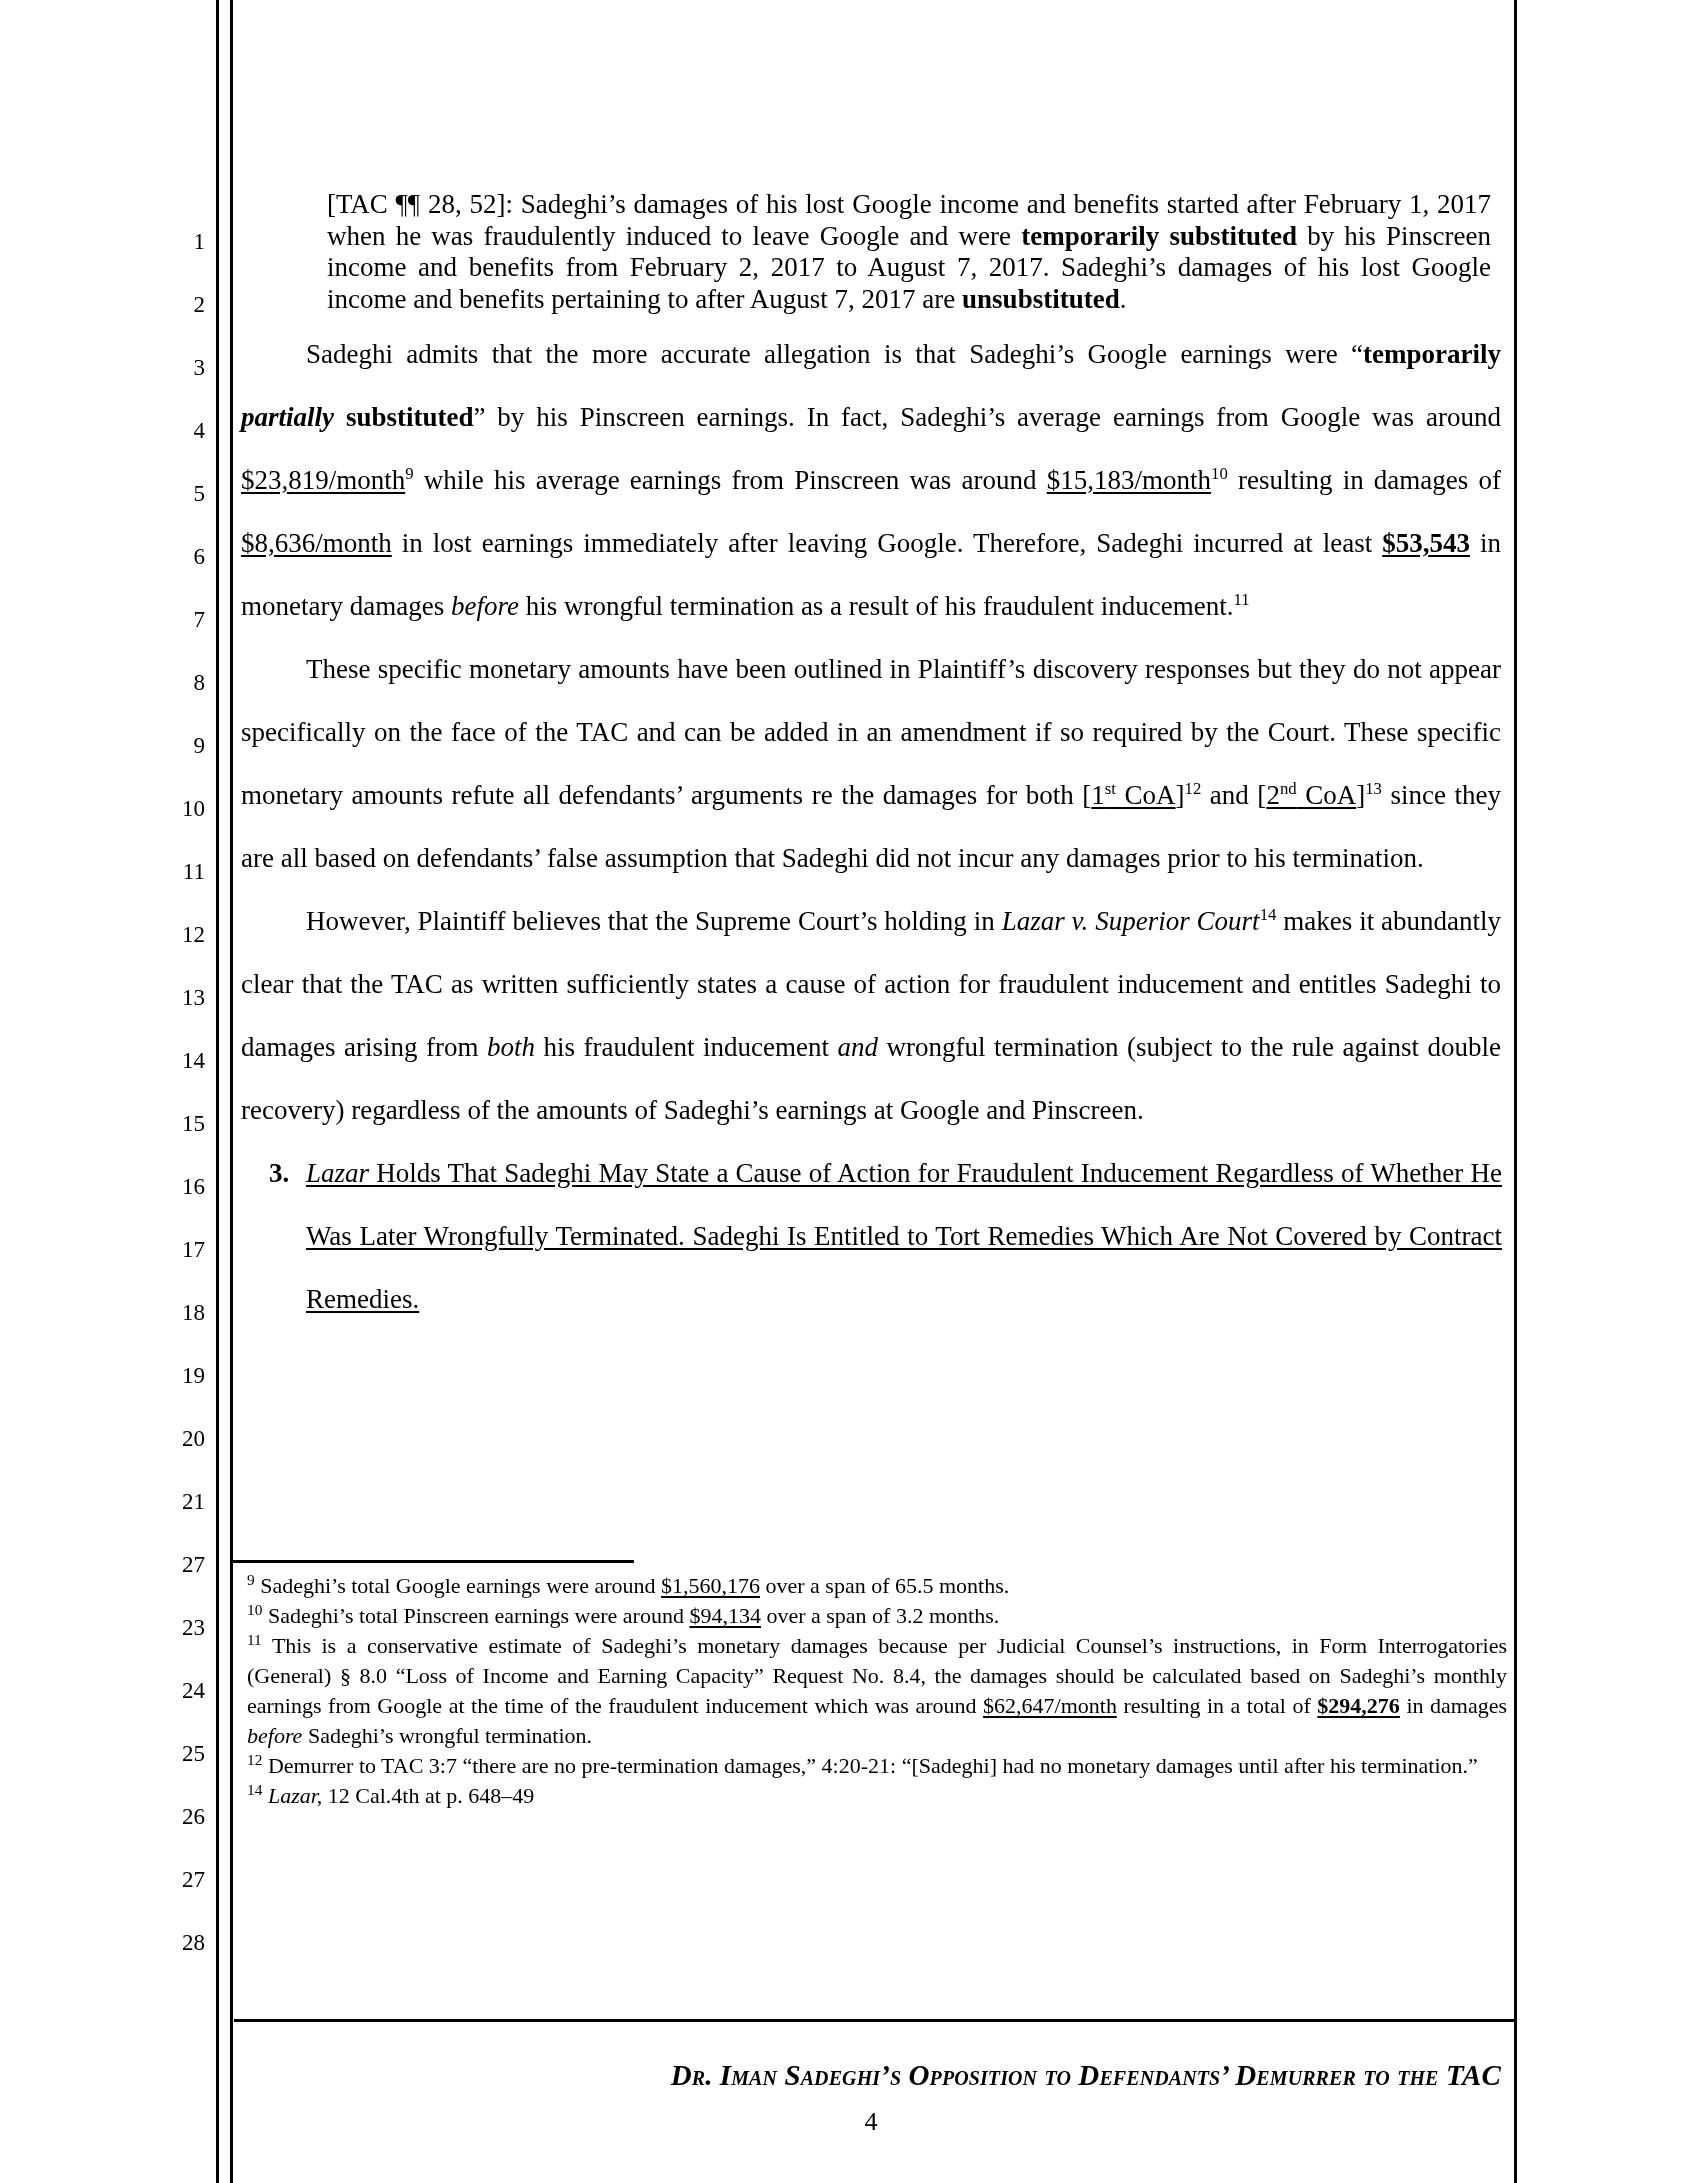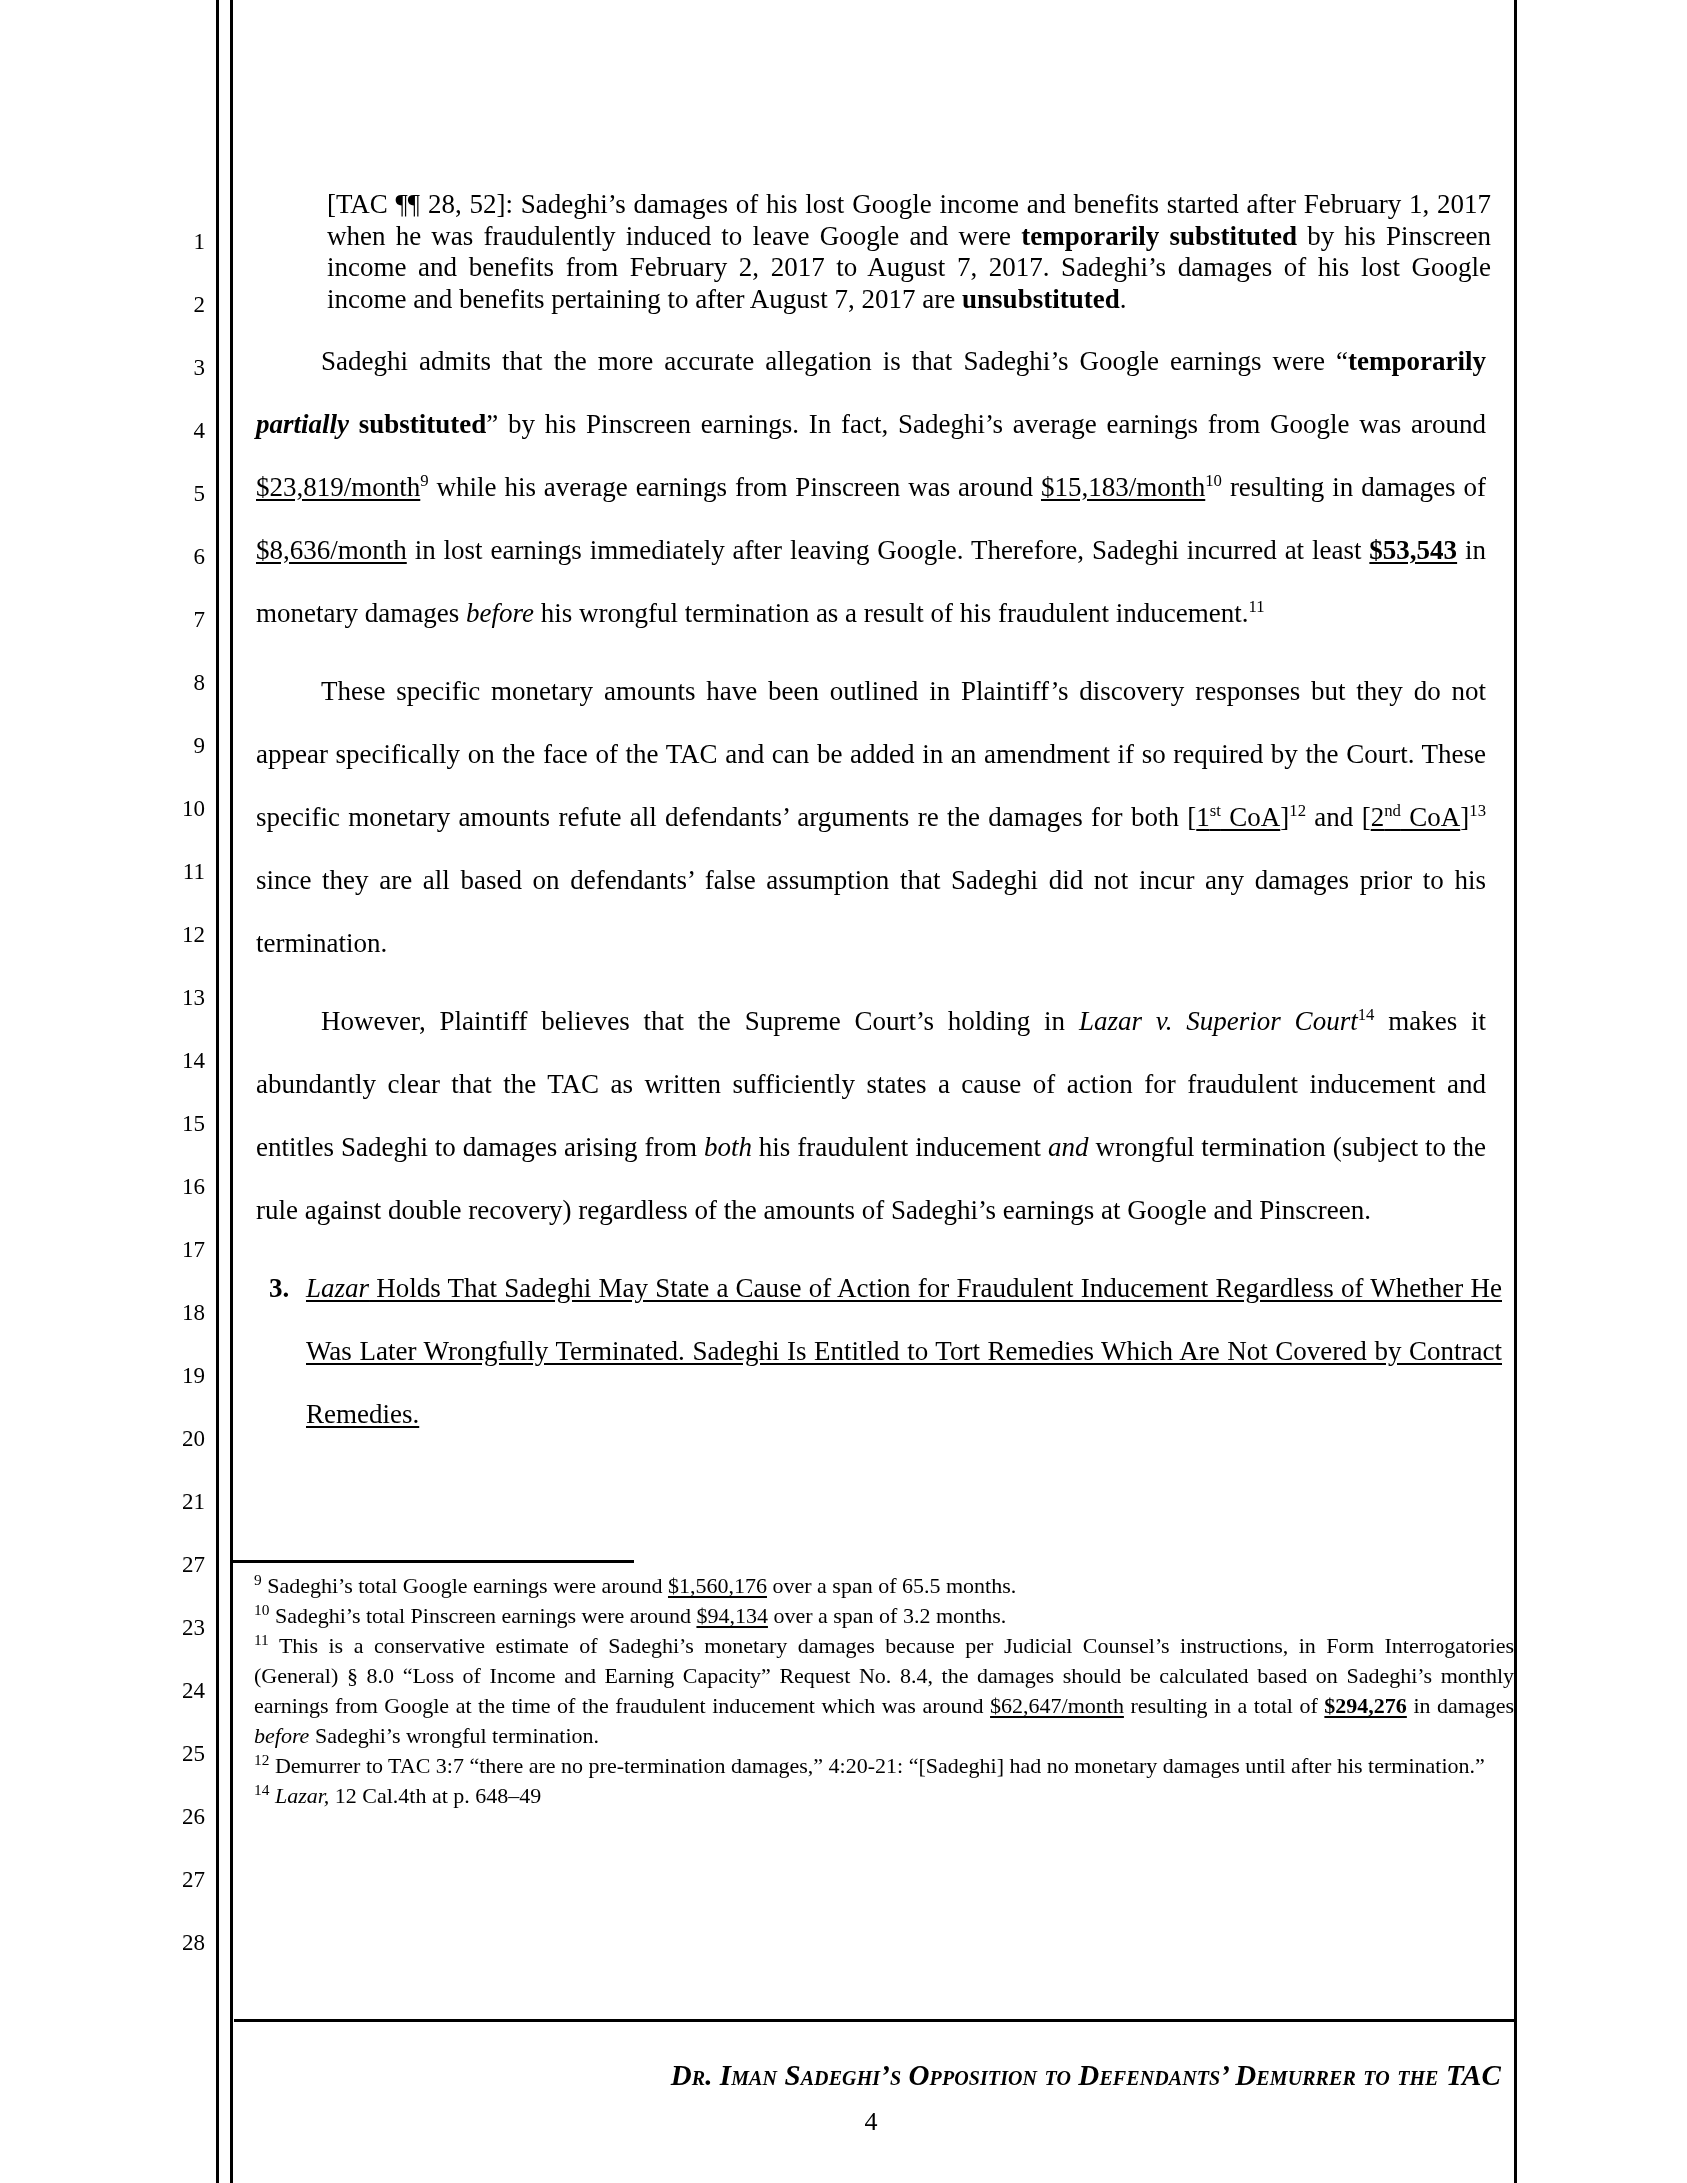"Sadeghi admits that the more" p.dbl { margin: 15px -> 0 }
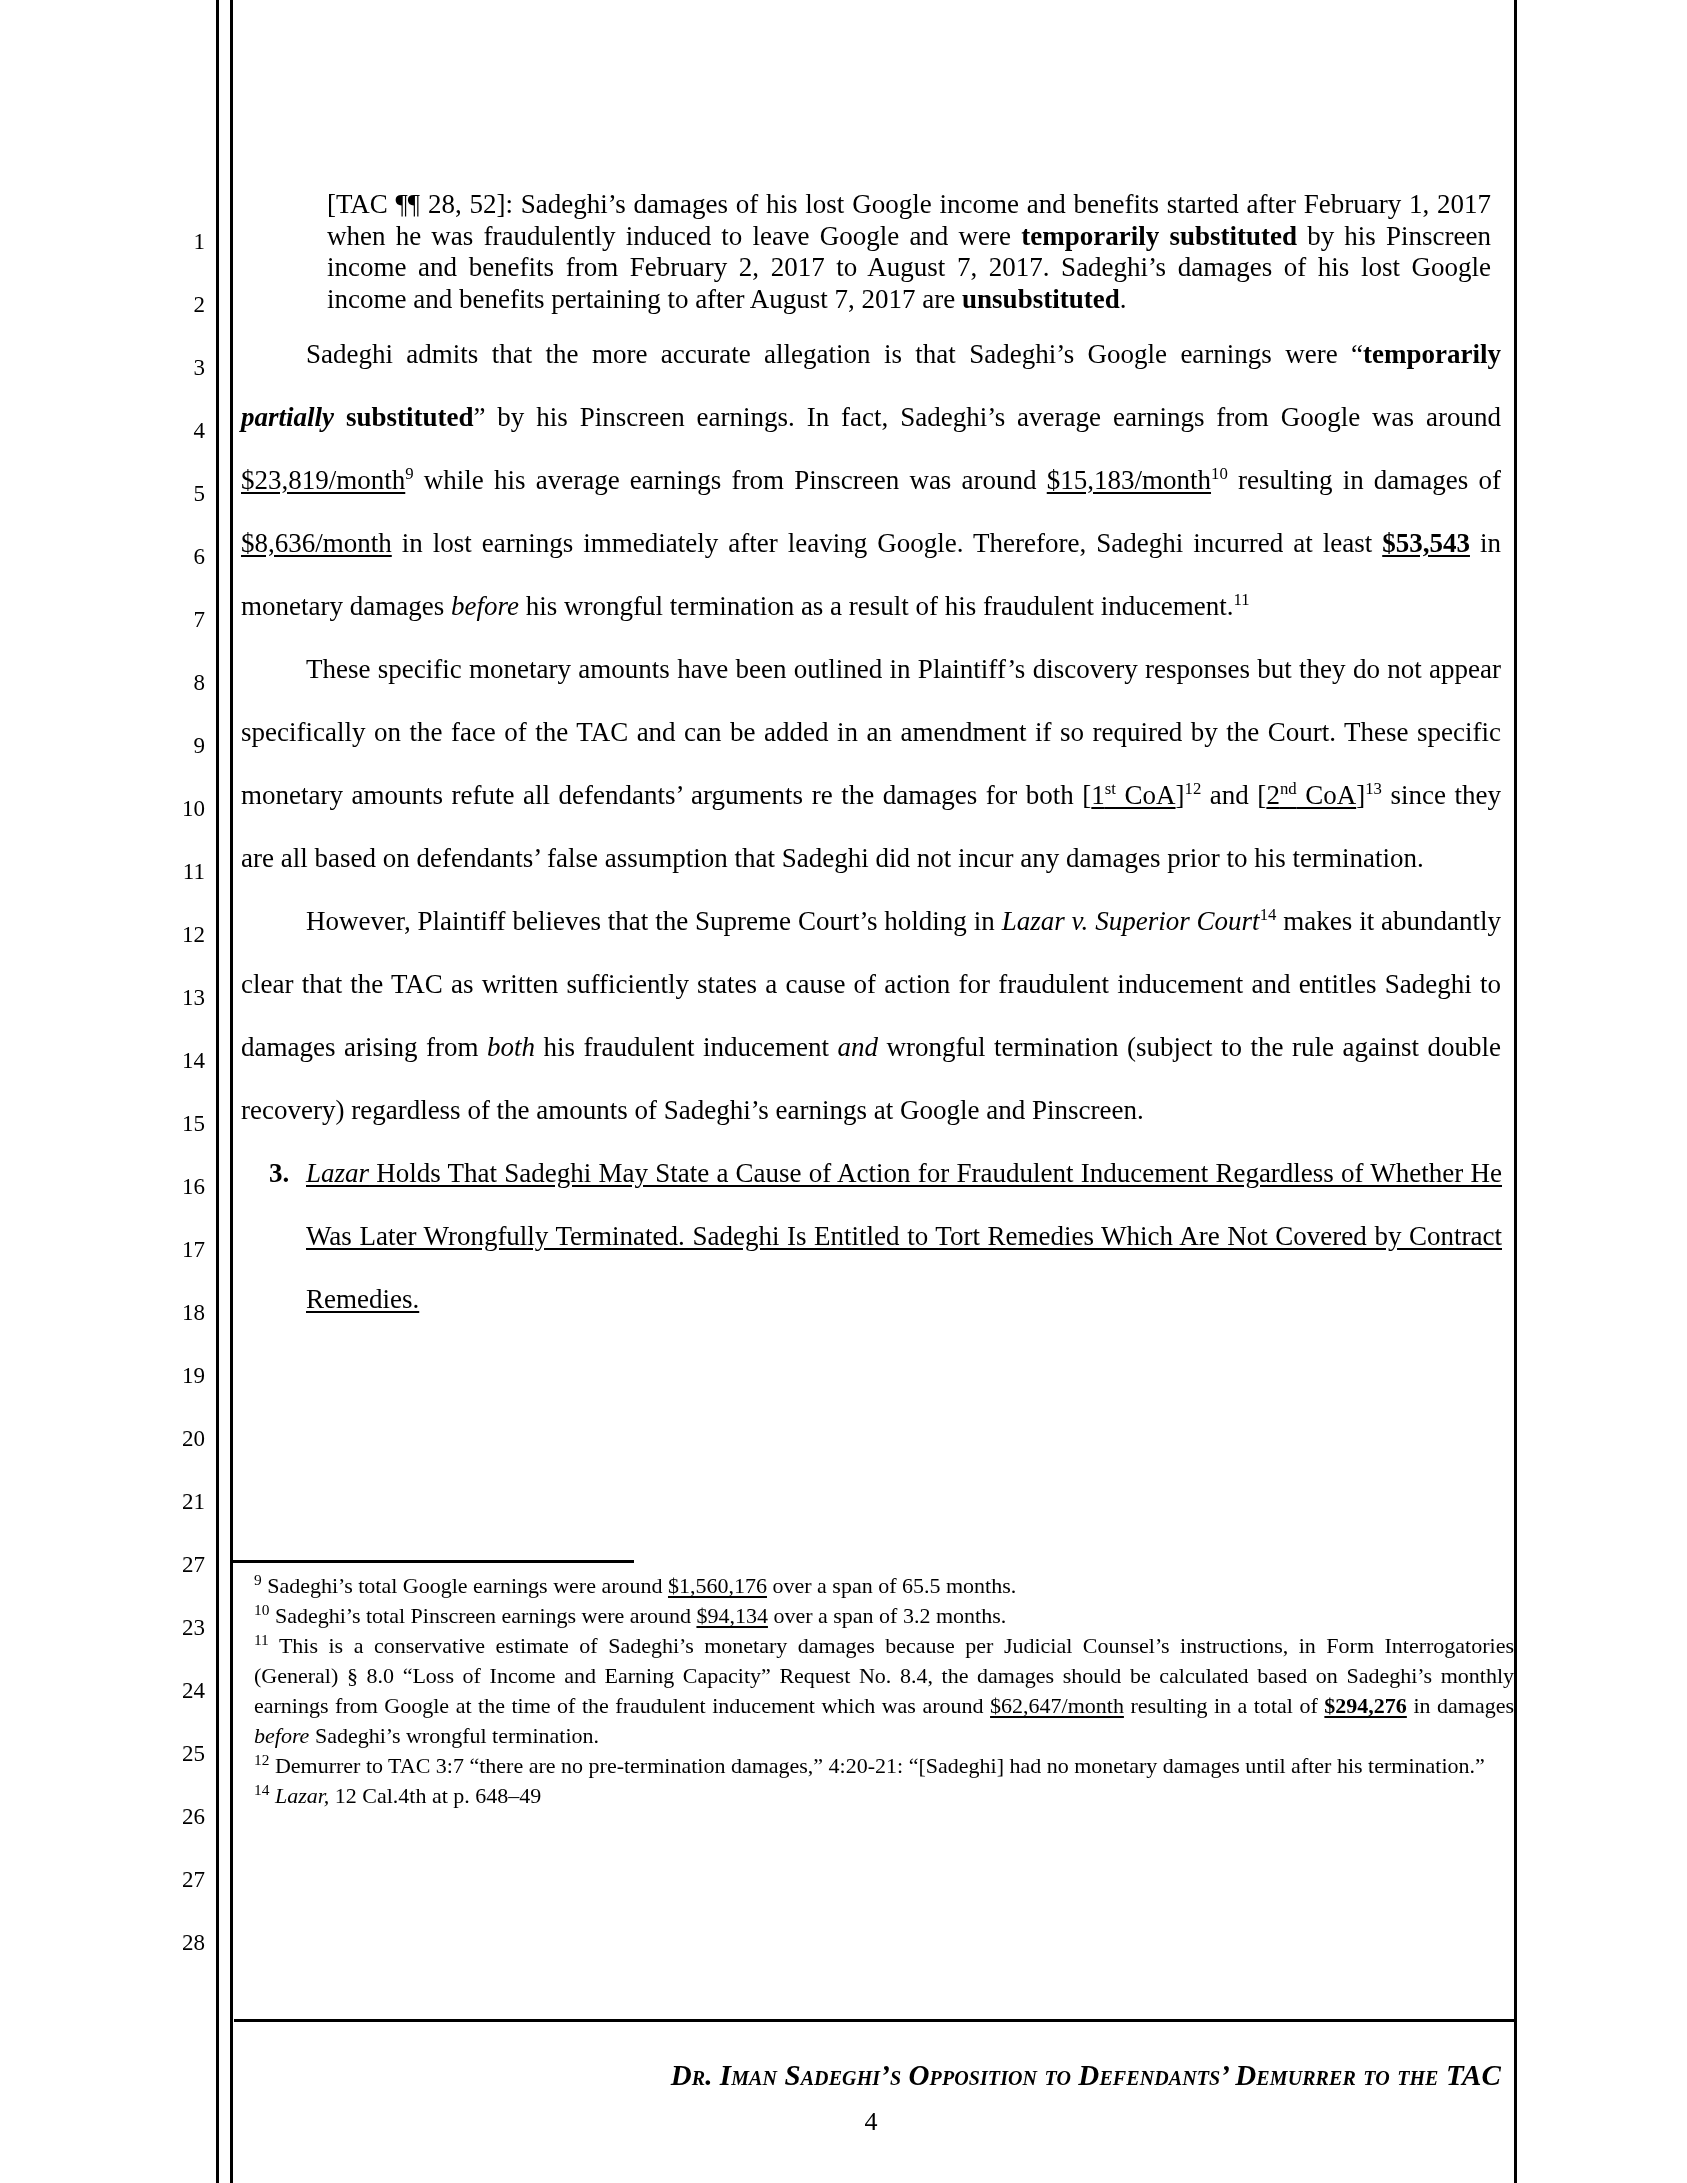"9 Sadeghi’s total Google earnings" #footnotes { left: 254px -> 247px }
